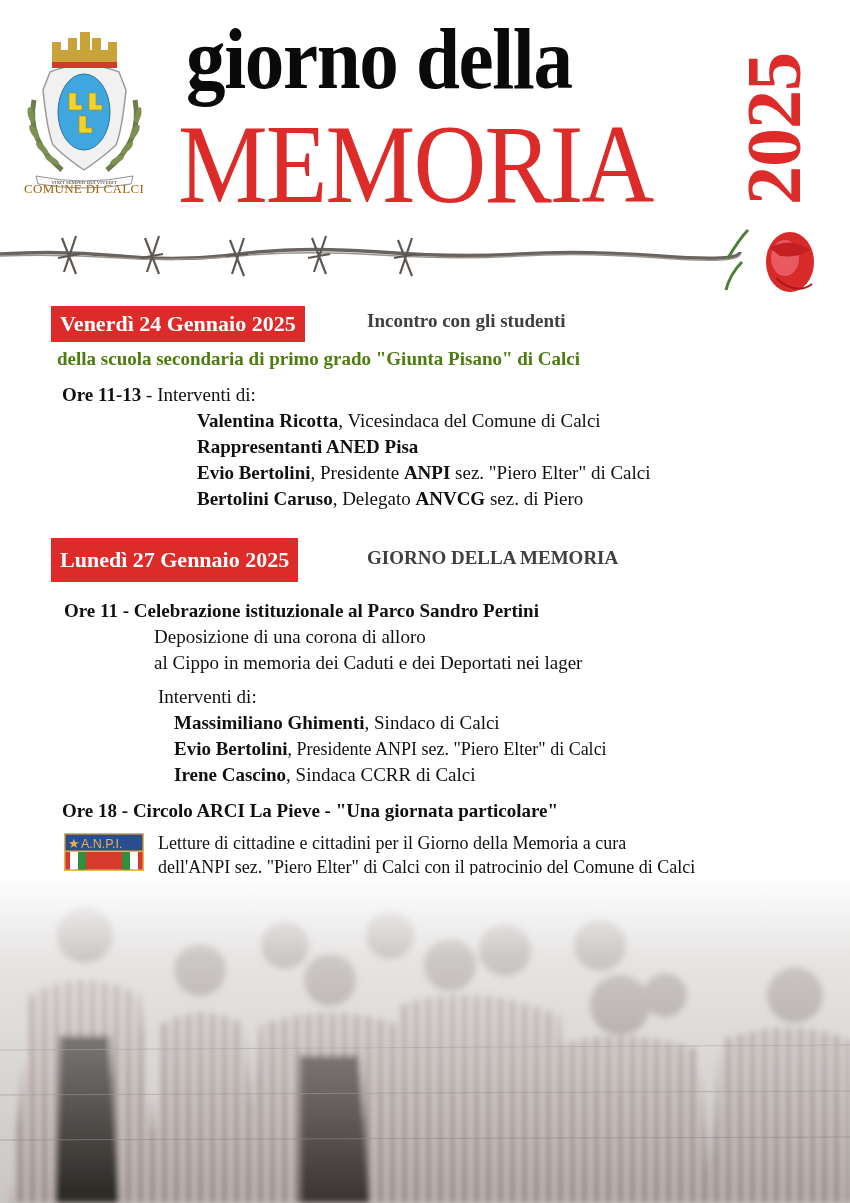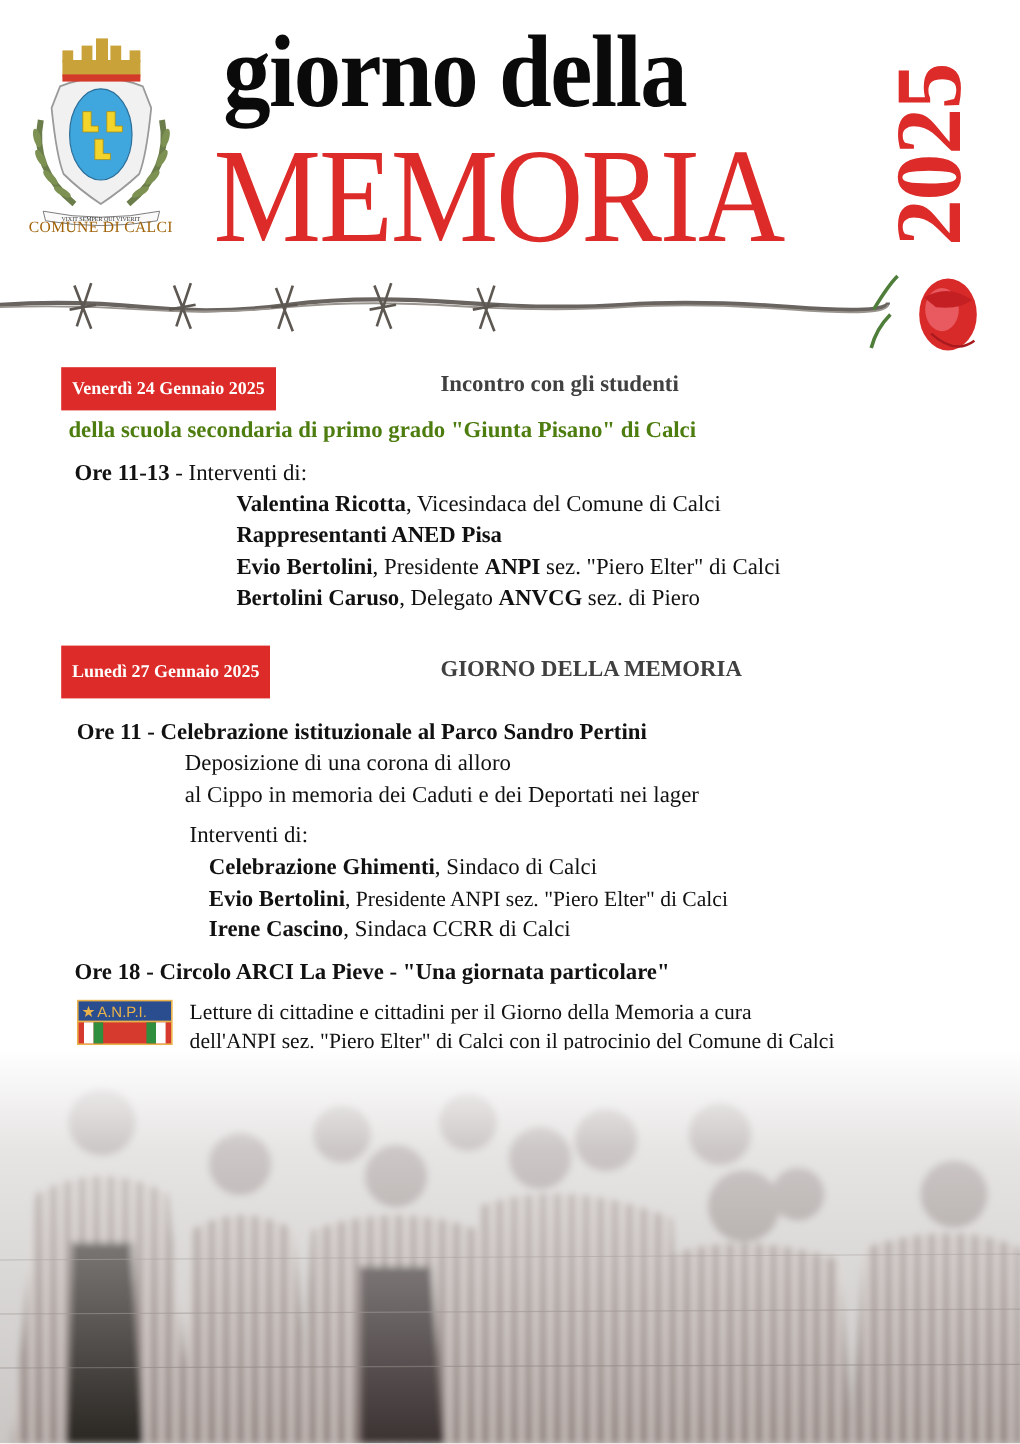"Venerdì 24 Gennaio 2025" .banner { font-size: 15px -> 22px }
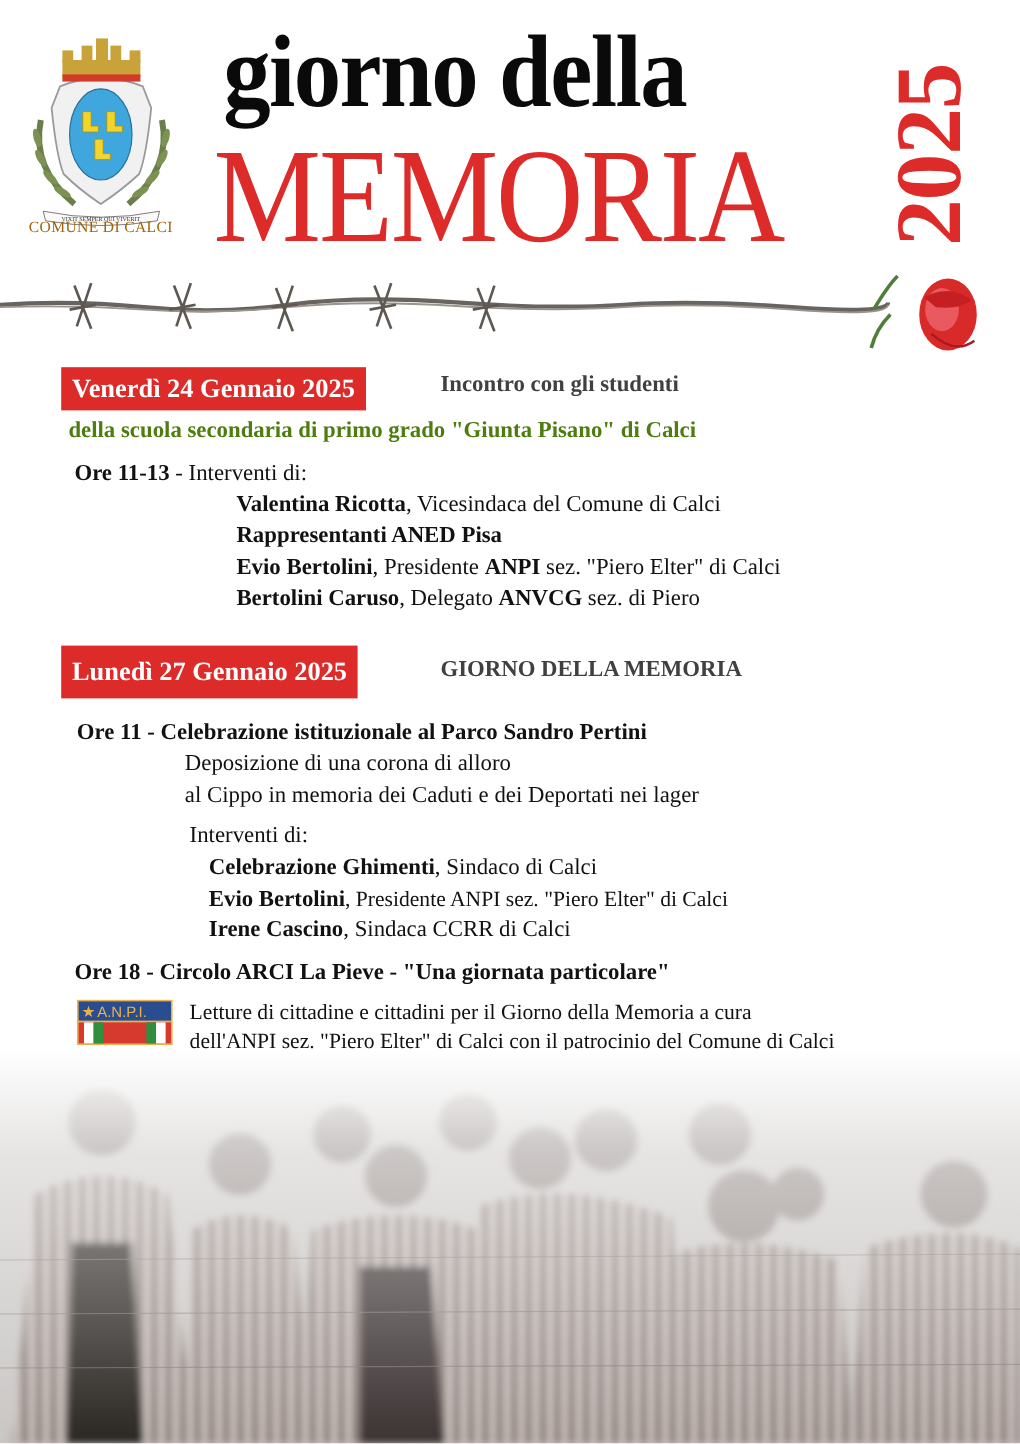"Celebrazione Ghimenti" span.b { text: Celebrazione -> Massimiliano }
